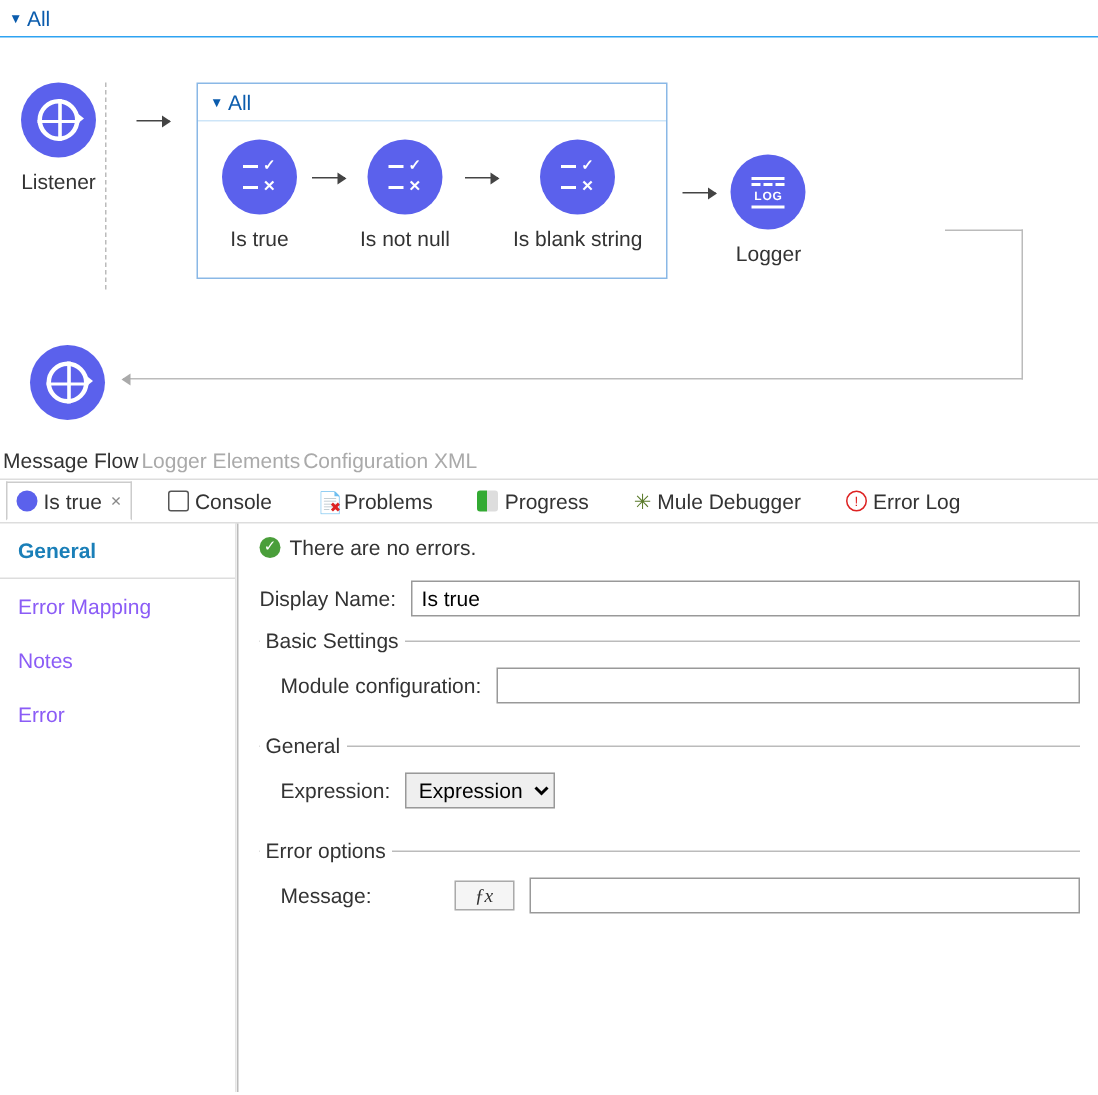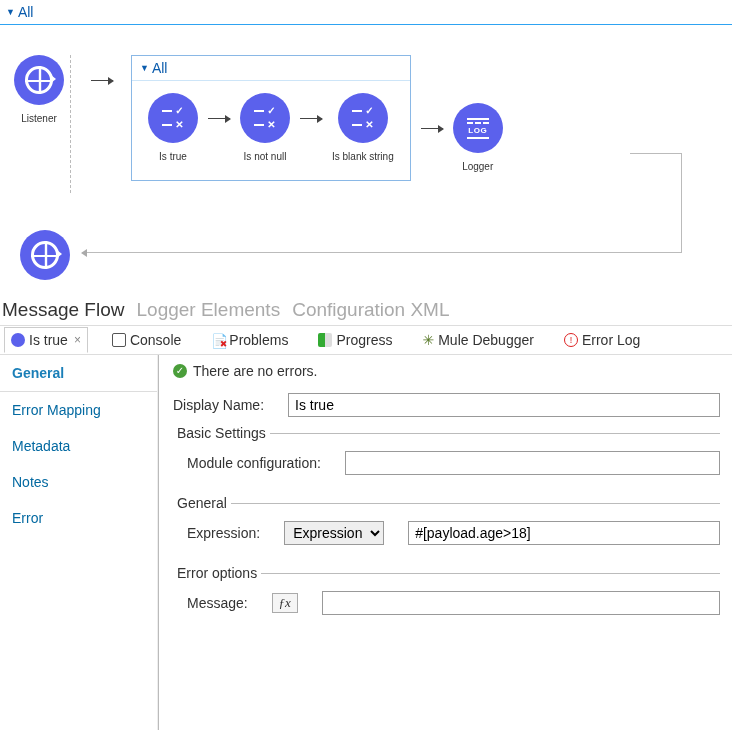"Listener" .node-label { font-size: 10px -> 14px }
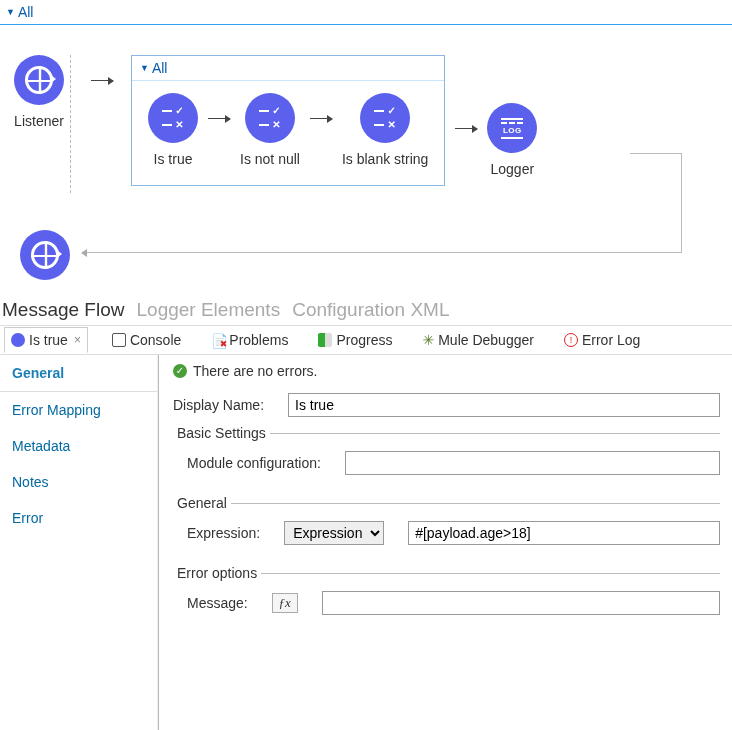"Message Flow" .editor-tabs { font-size: 19px -> 14px; gap: 12px -> 2px }
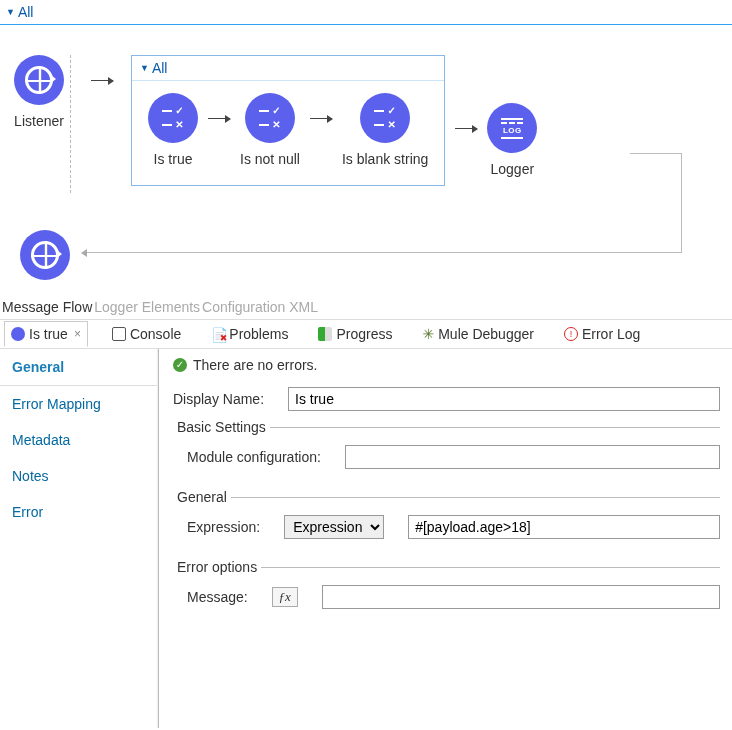"Error Mapping" .side-item { color: #0369a1 -> #8b5cf6 }
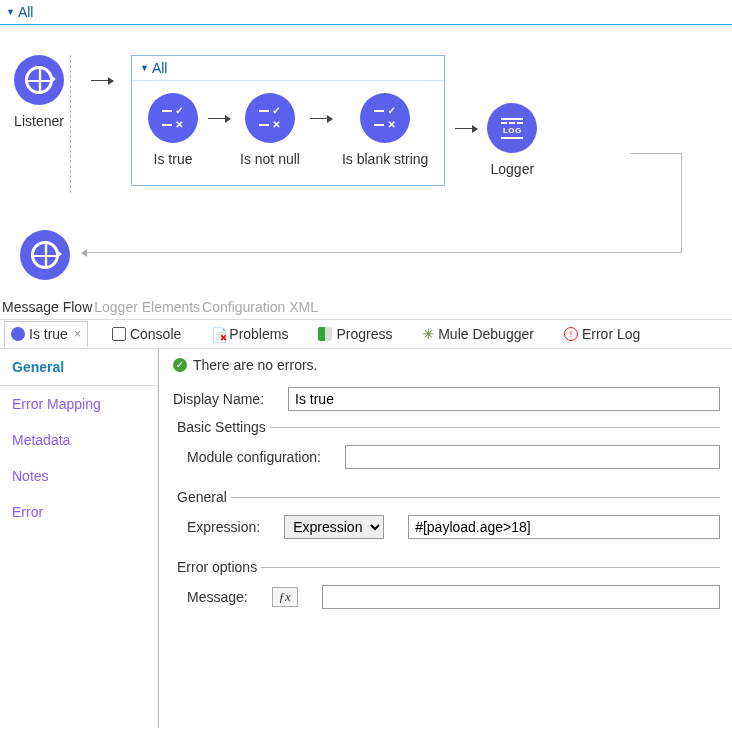"Display Name:" .form-row { gap: 24px -> 10px }
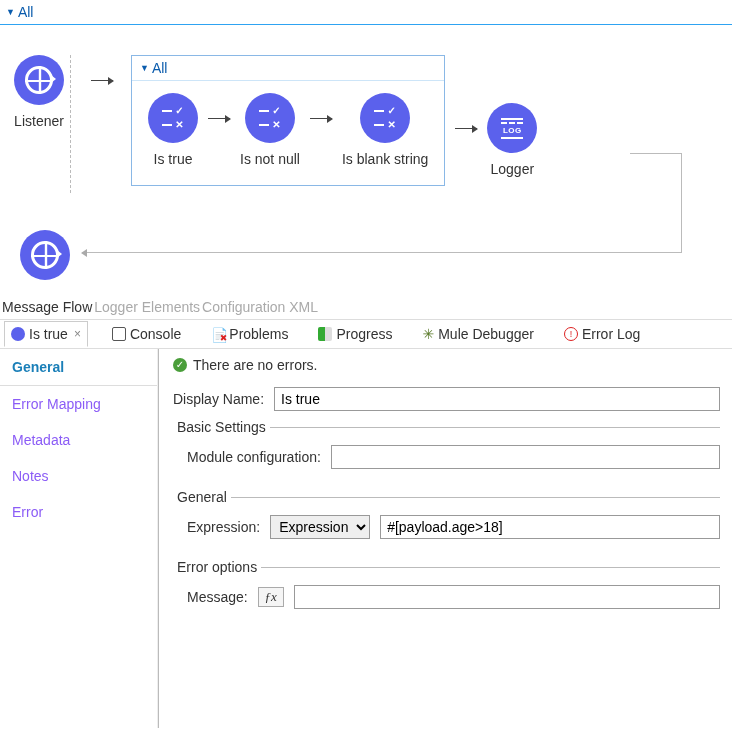"Metadata" div.side-item { html: <div>Metadata</div> -> none }
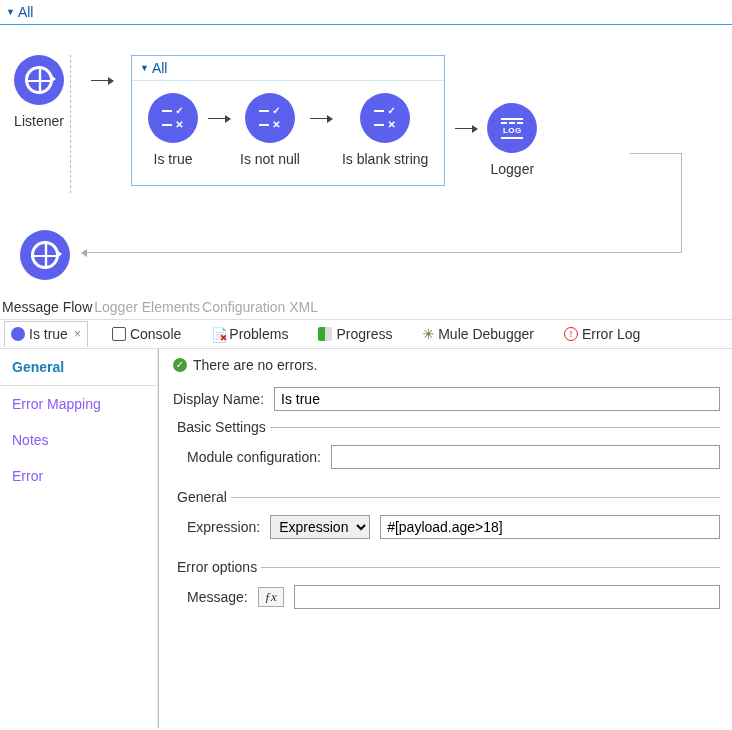"#[payload.age>18]" input { html: <input> -> none }
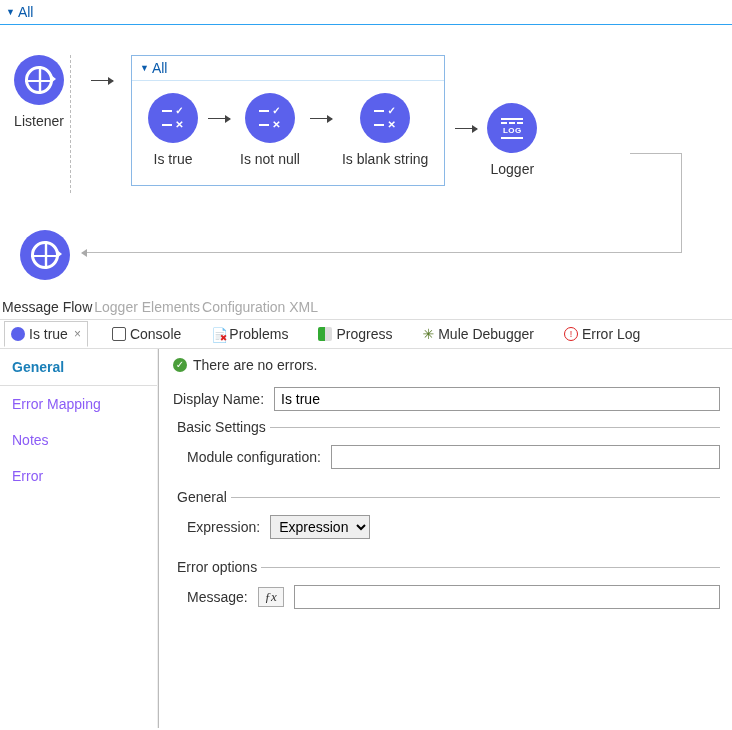"ƒx" .fx { margin-left: none -> 45px; width: 26px -> 40px }
